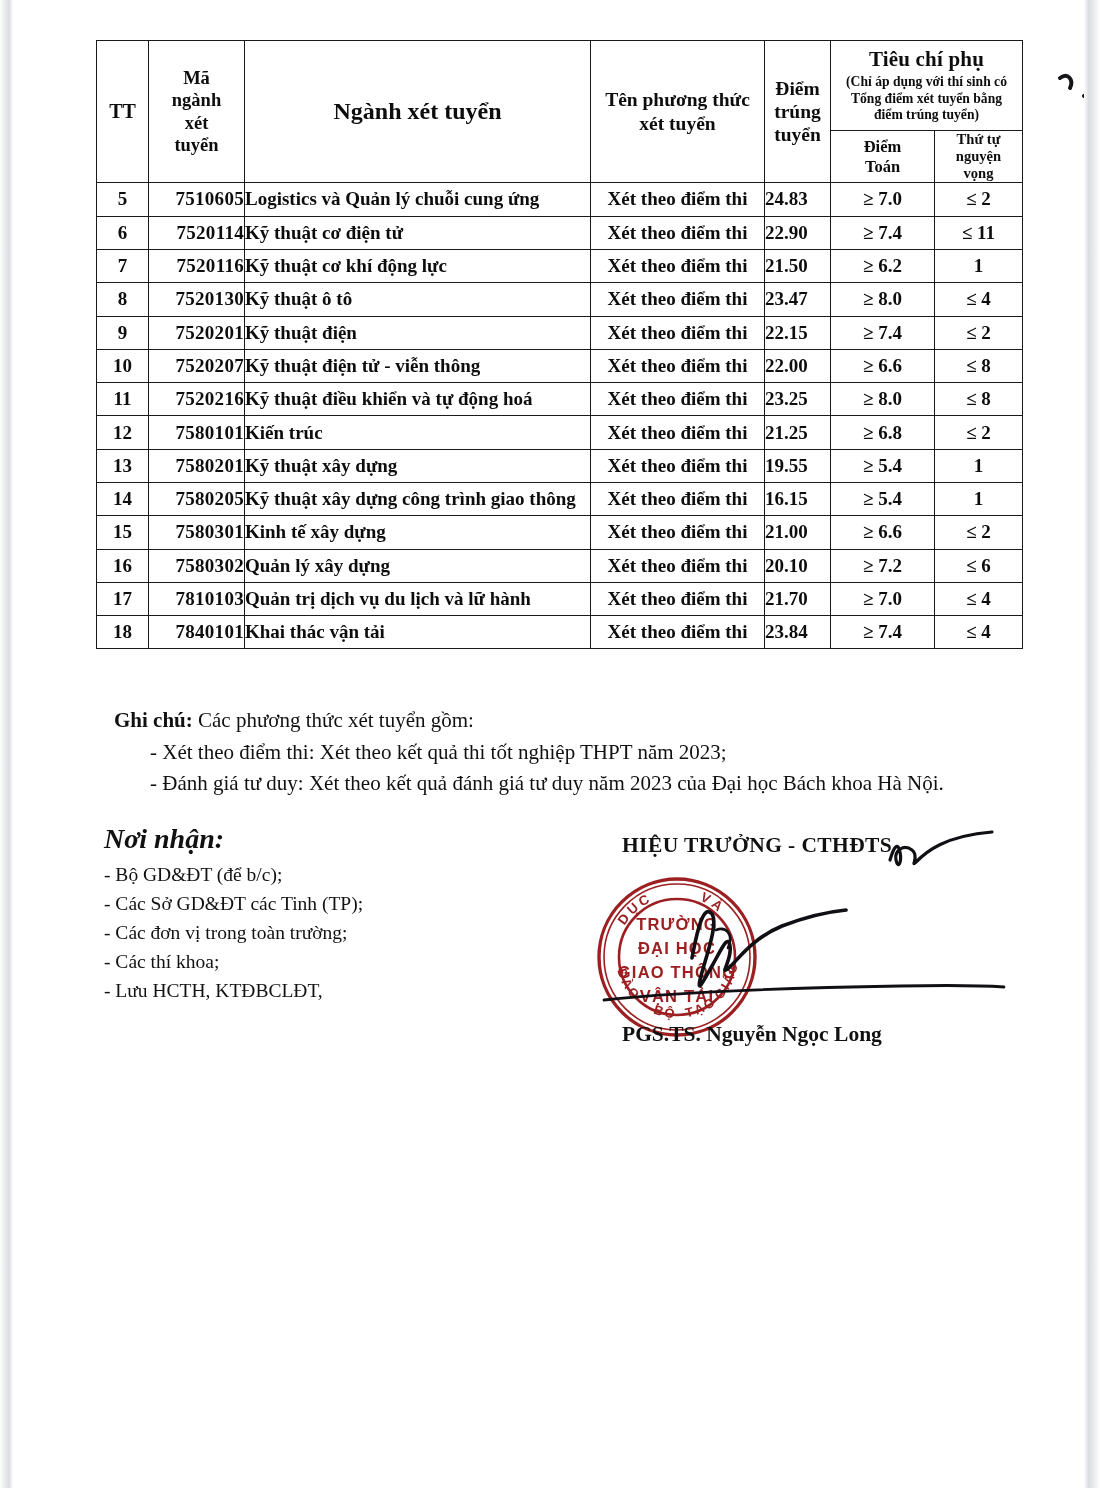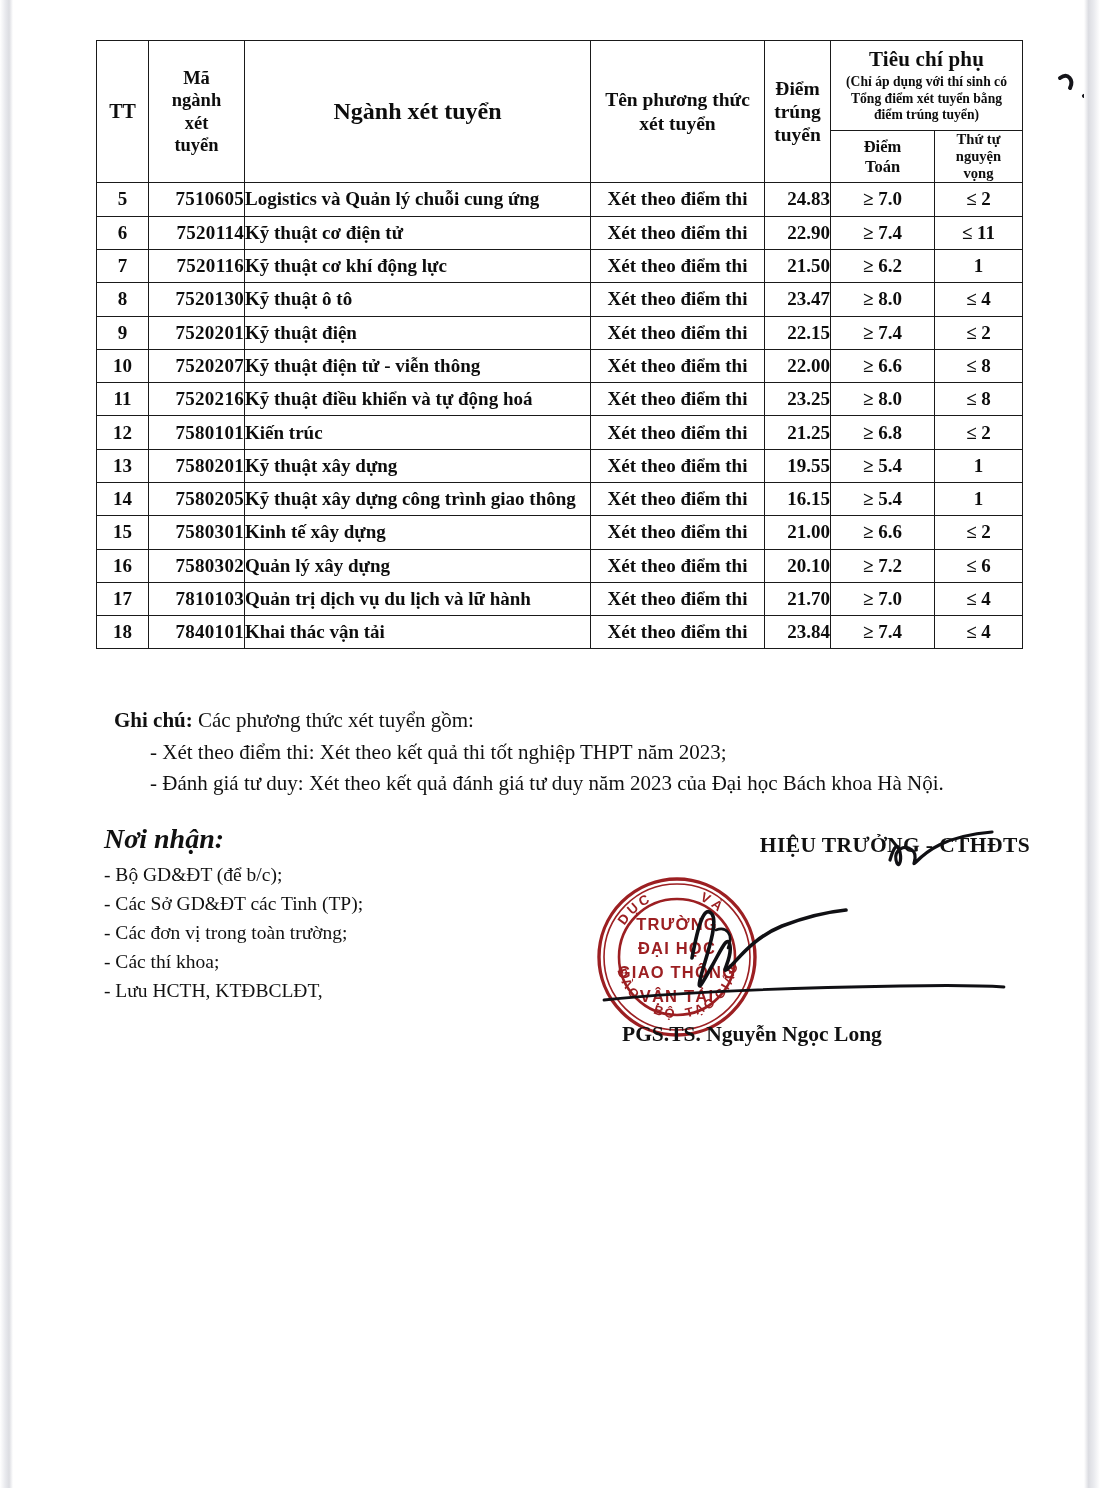"24.83" .td-score { text-align: right -> left }
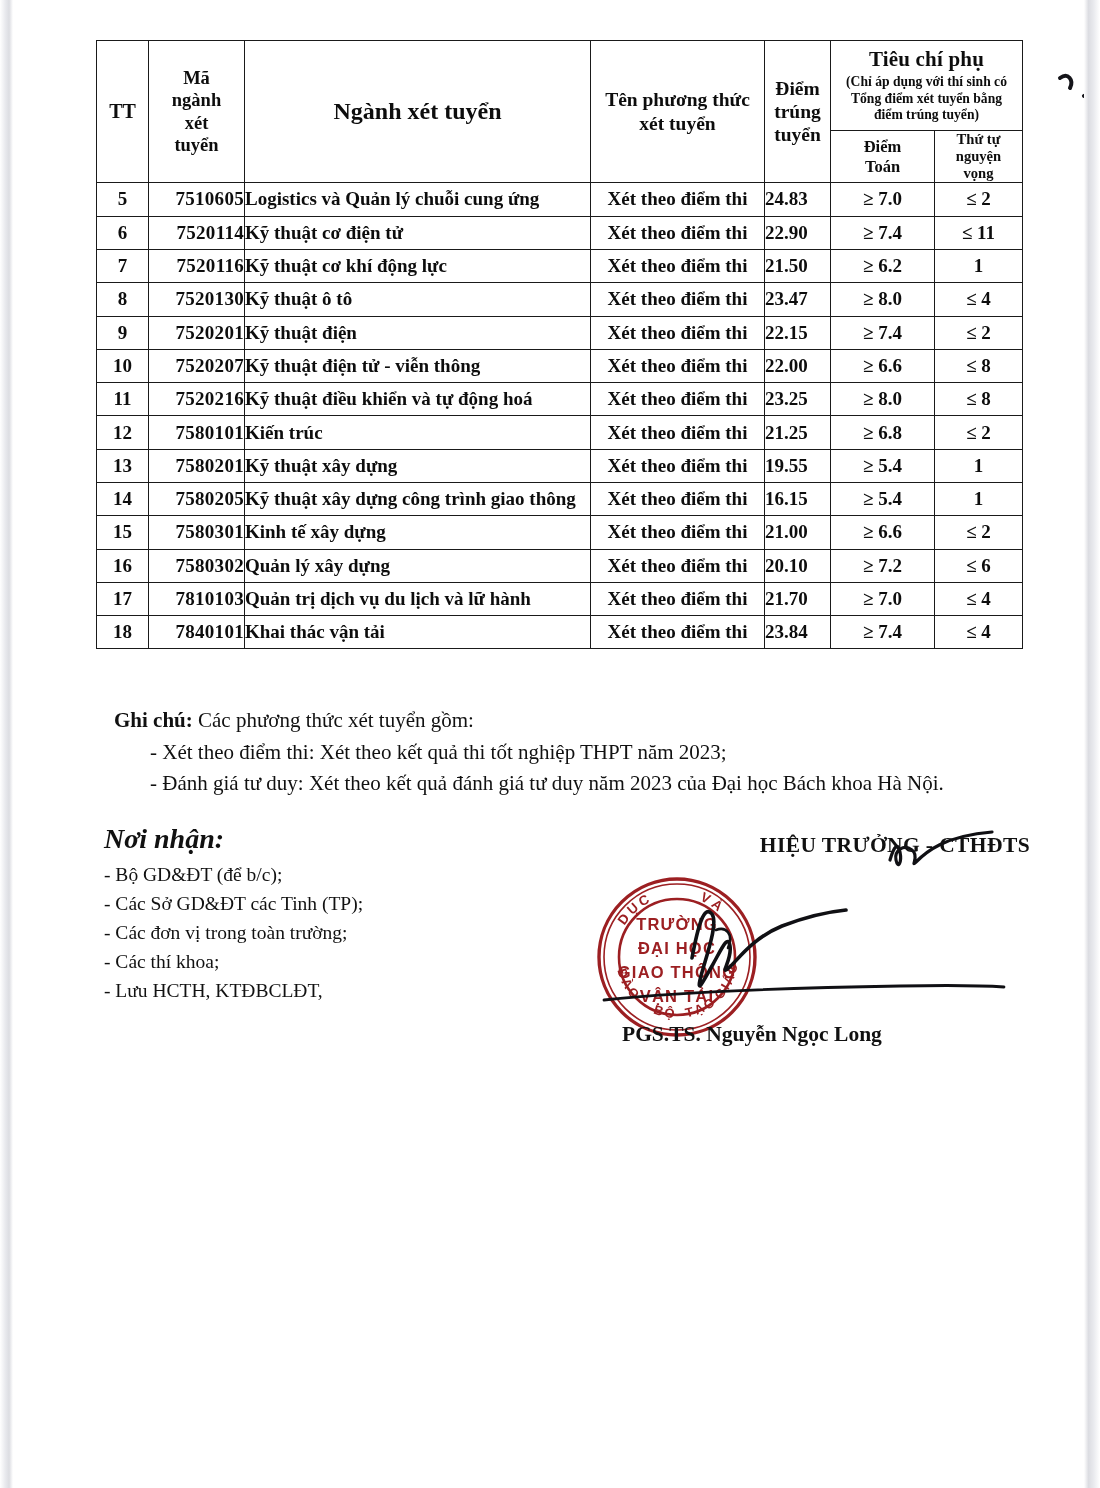"HIỆU TRƯỞNG - CTHĐTS" .sig { text-align: right -> left }
